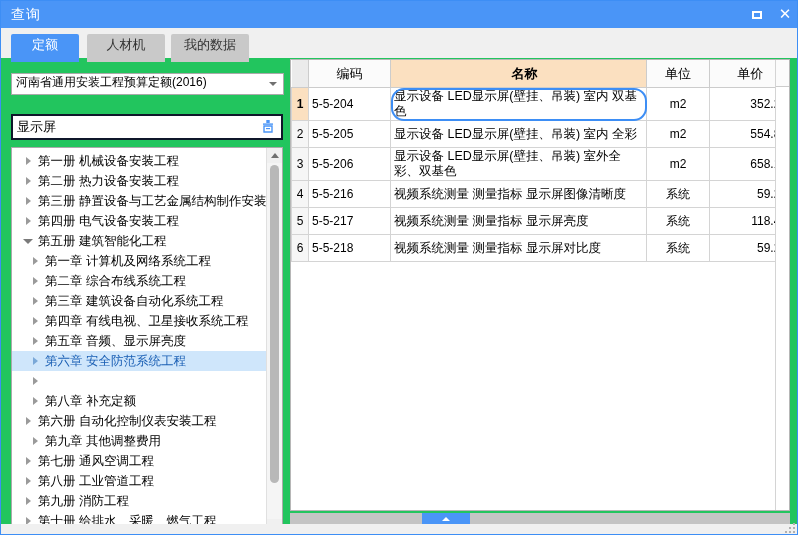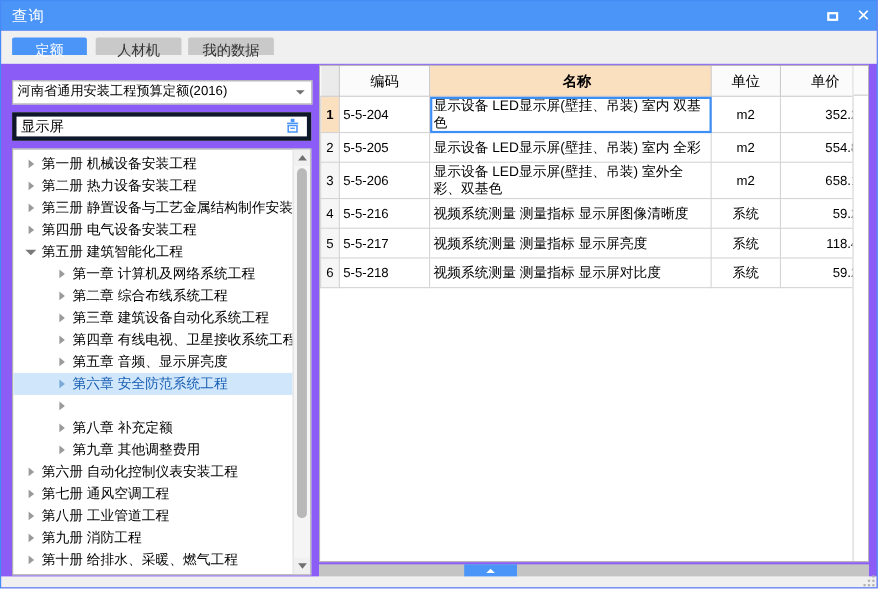"查询" #app { background: #8b5cf6 -> #22c55e }
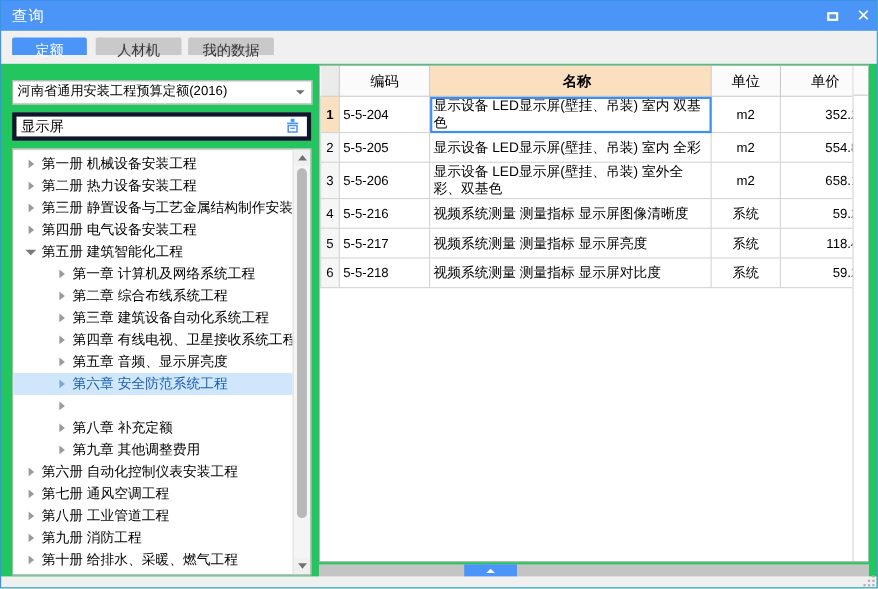"定额" .tab { font-family: none -> Liberation Mono, monospace; height: 16px -> 28px }
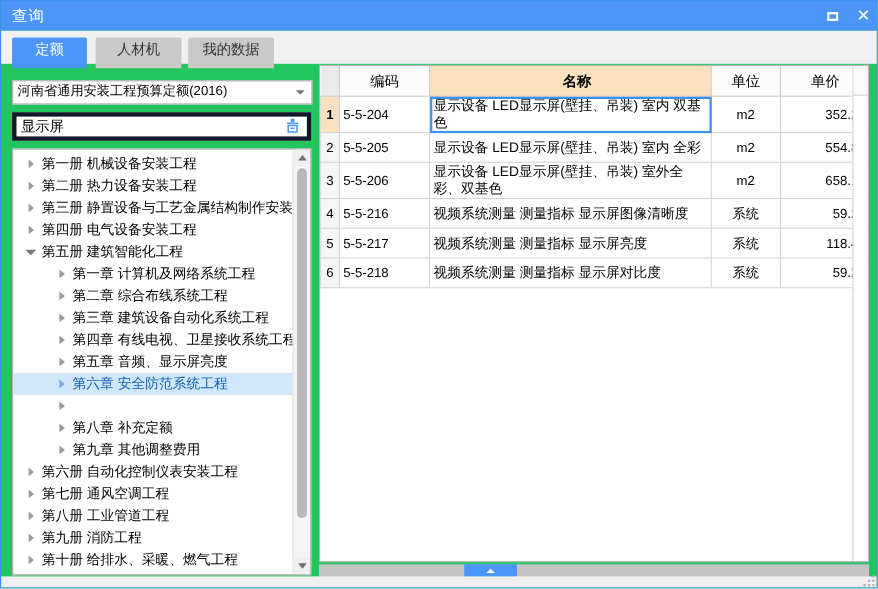"显示设备 LED显示屏(壁挂、吊装) 室内 双基色" tr.sel td.name { border-radius: none -> 13px }
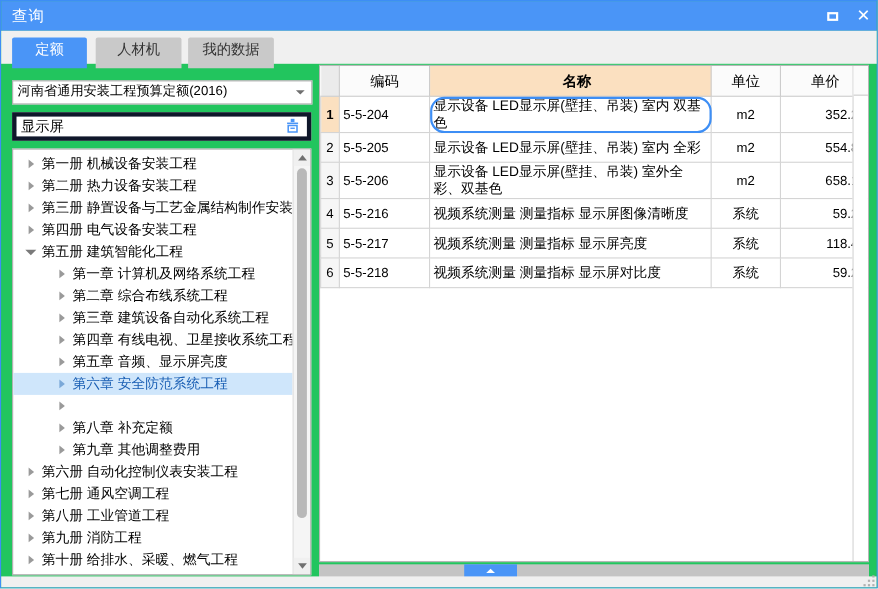"显示屏" .searchbox { border: 4px solid #0f172a -> 2px solid #0f172a; margin-top: 7px -> 19px }
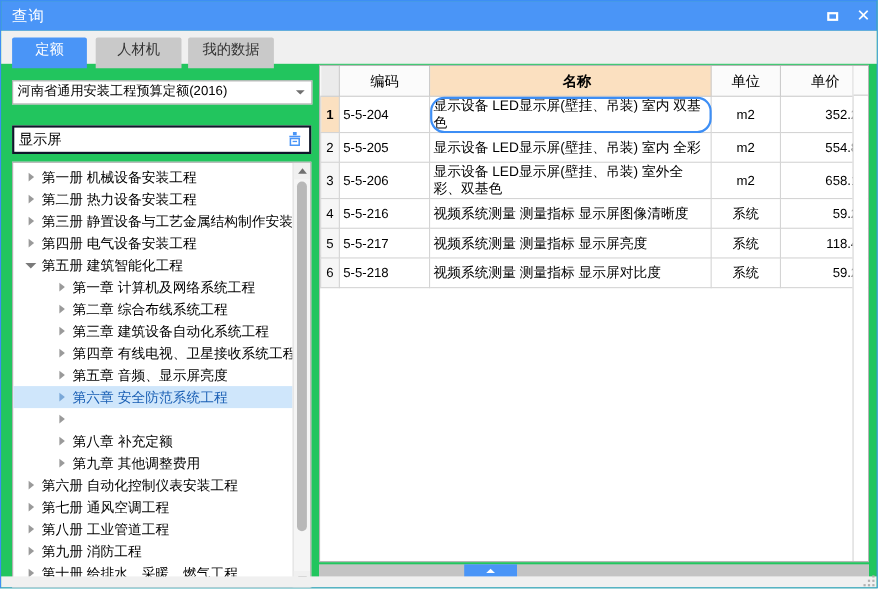"第一章 计算机及网络系统工程" .lvl-1 { padding-left: 36px -> 15px }
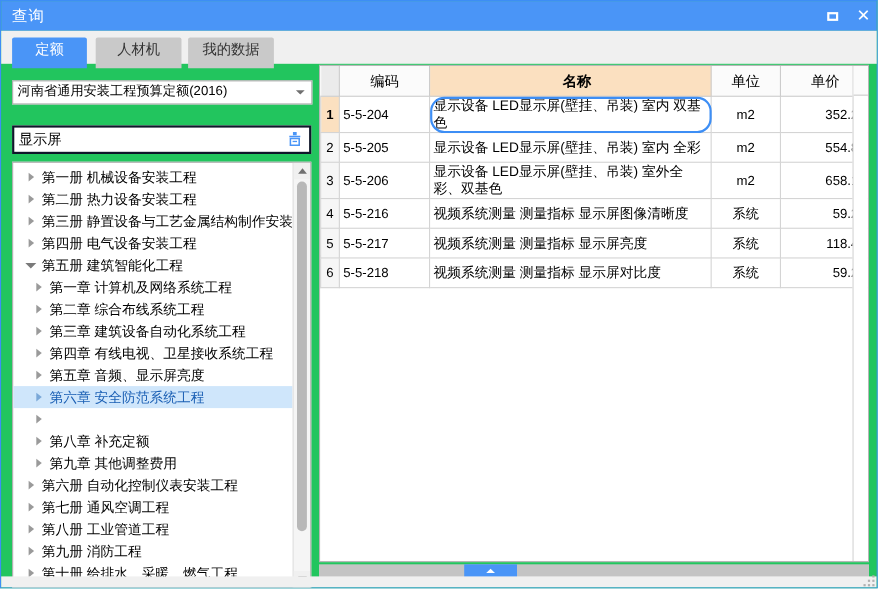"第九章 其他调整费用" div.tree-row { order: before "第六册 自动化控制仪表安装工程" -> after "第六册 自动化控制仪表安装工程" }
